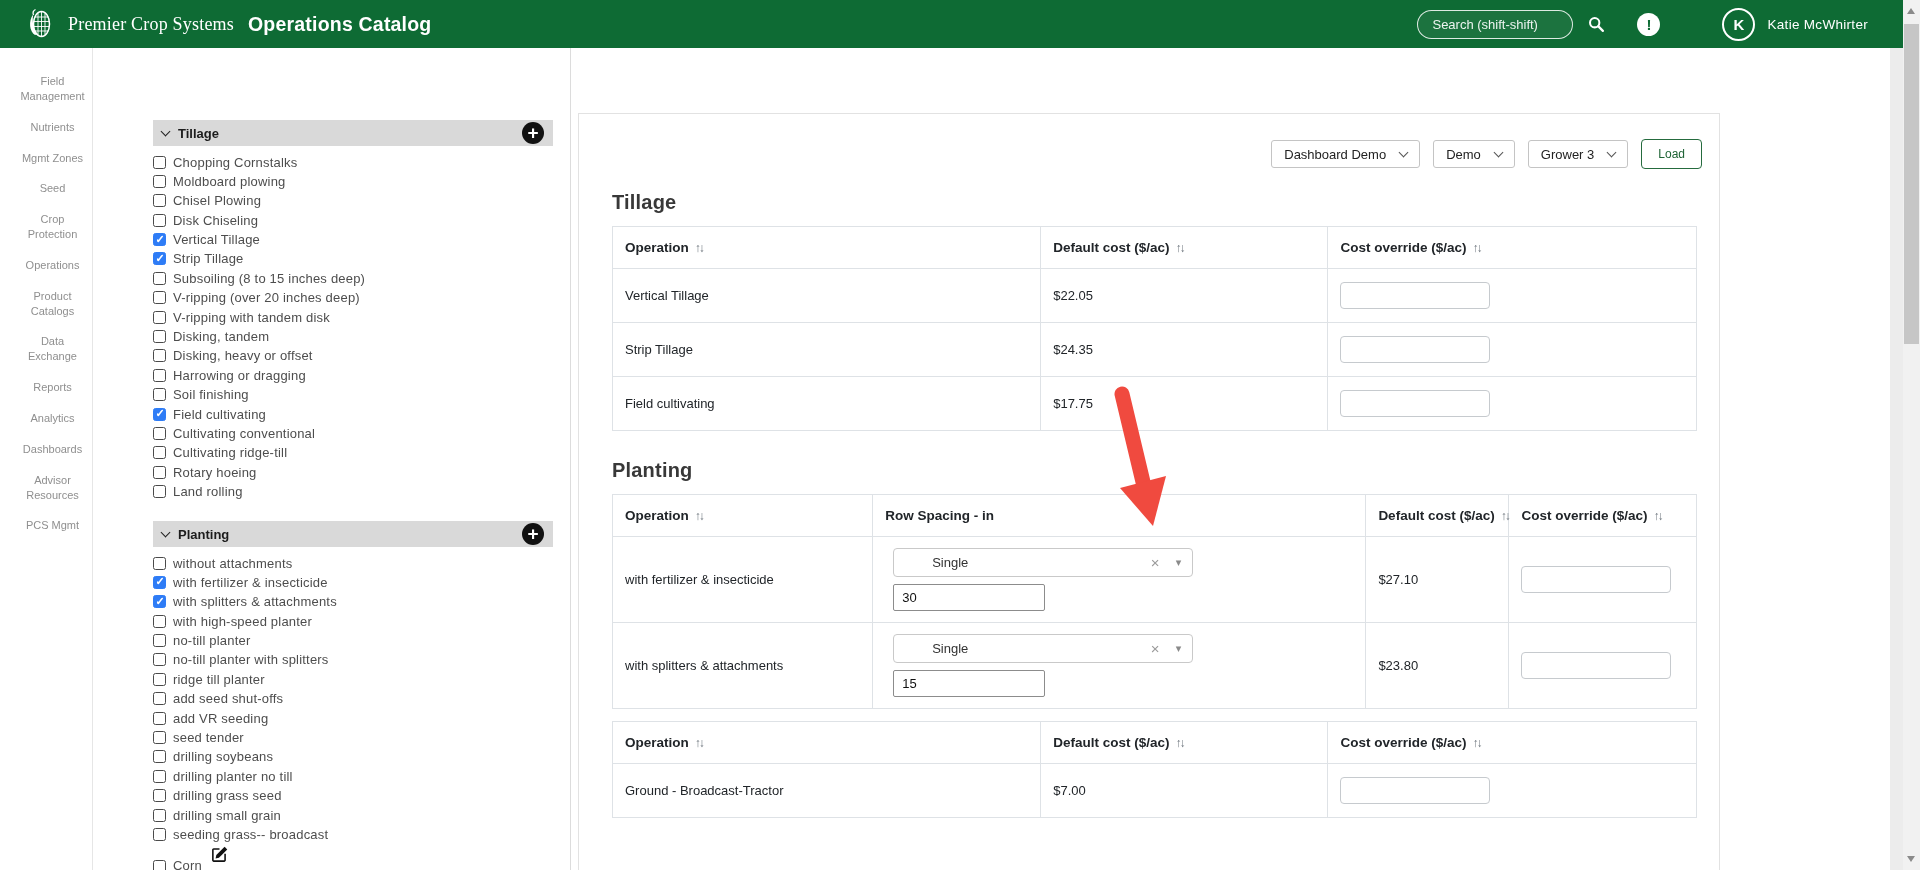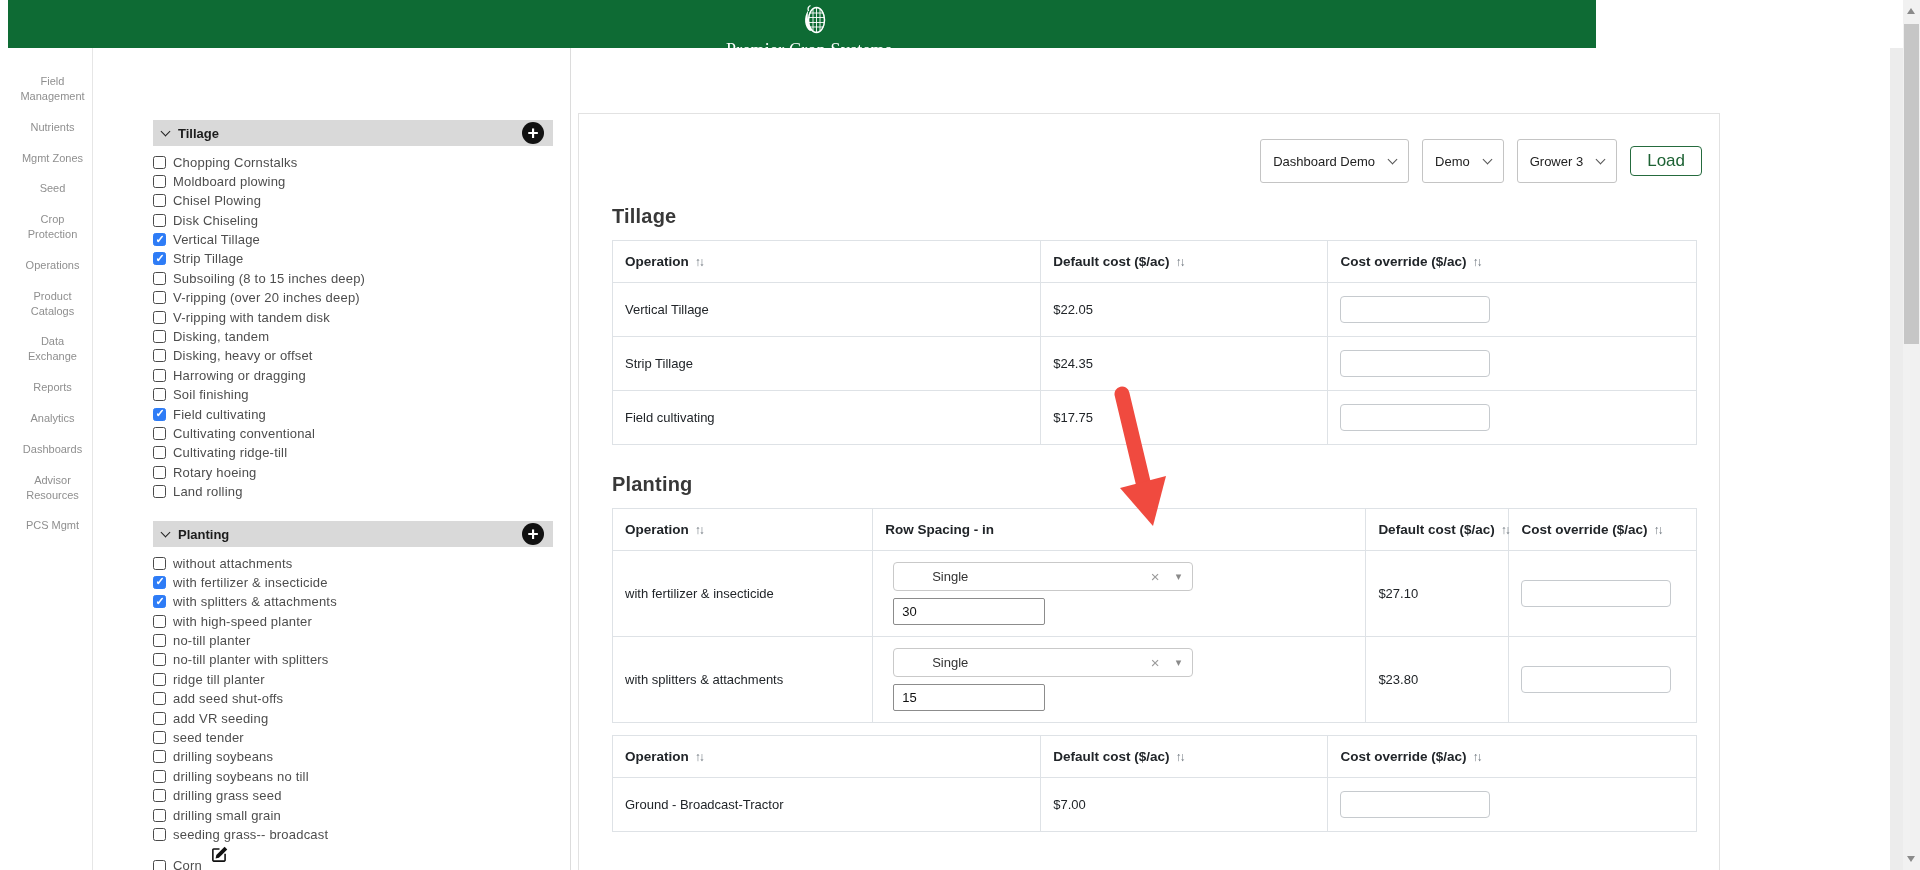"Premier Crop Systems" .topbar { flex-direction: column -> none; left: 8px -> 0; width: 1588px -> 1903px }
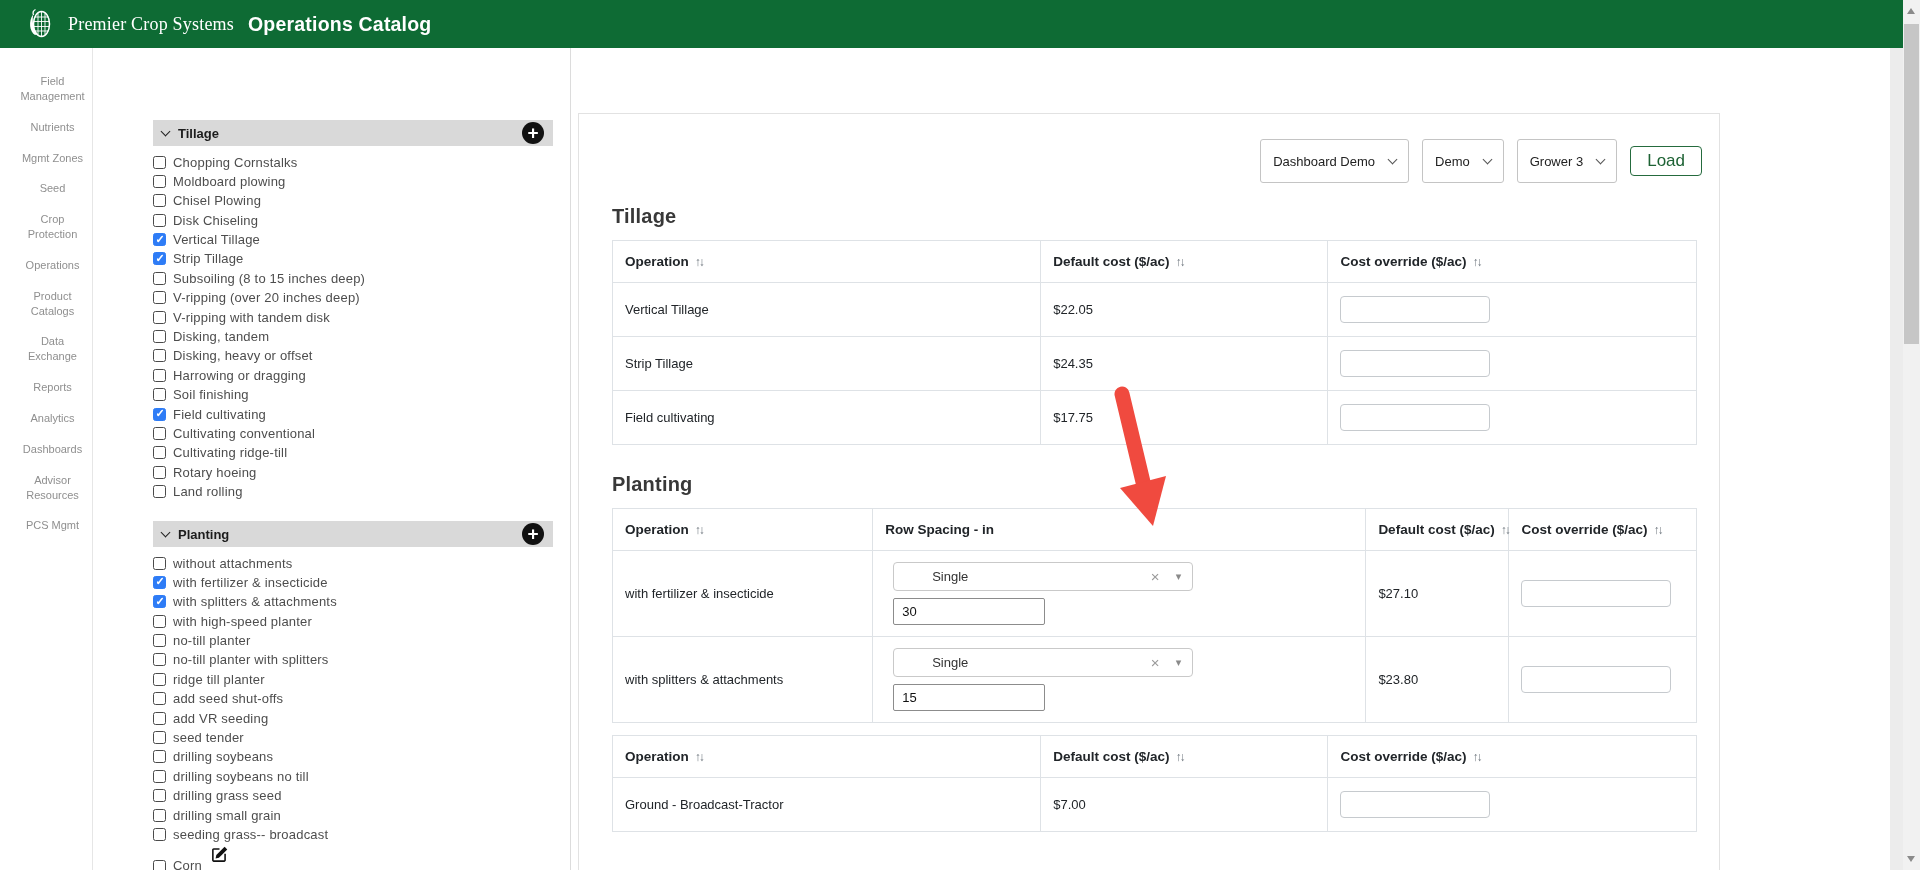"Search (shift-shift)" div.topbar-right { html: none -> <div> <div>Search (shift-shift)</div> <div> <svg> <circle></circle> <line></line> </svg> </div> <div>!</div> <div>K</div> <div>Katie McWhirter</div> </div> }
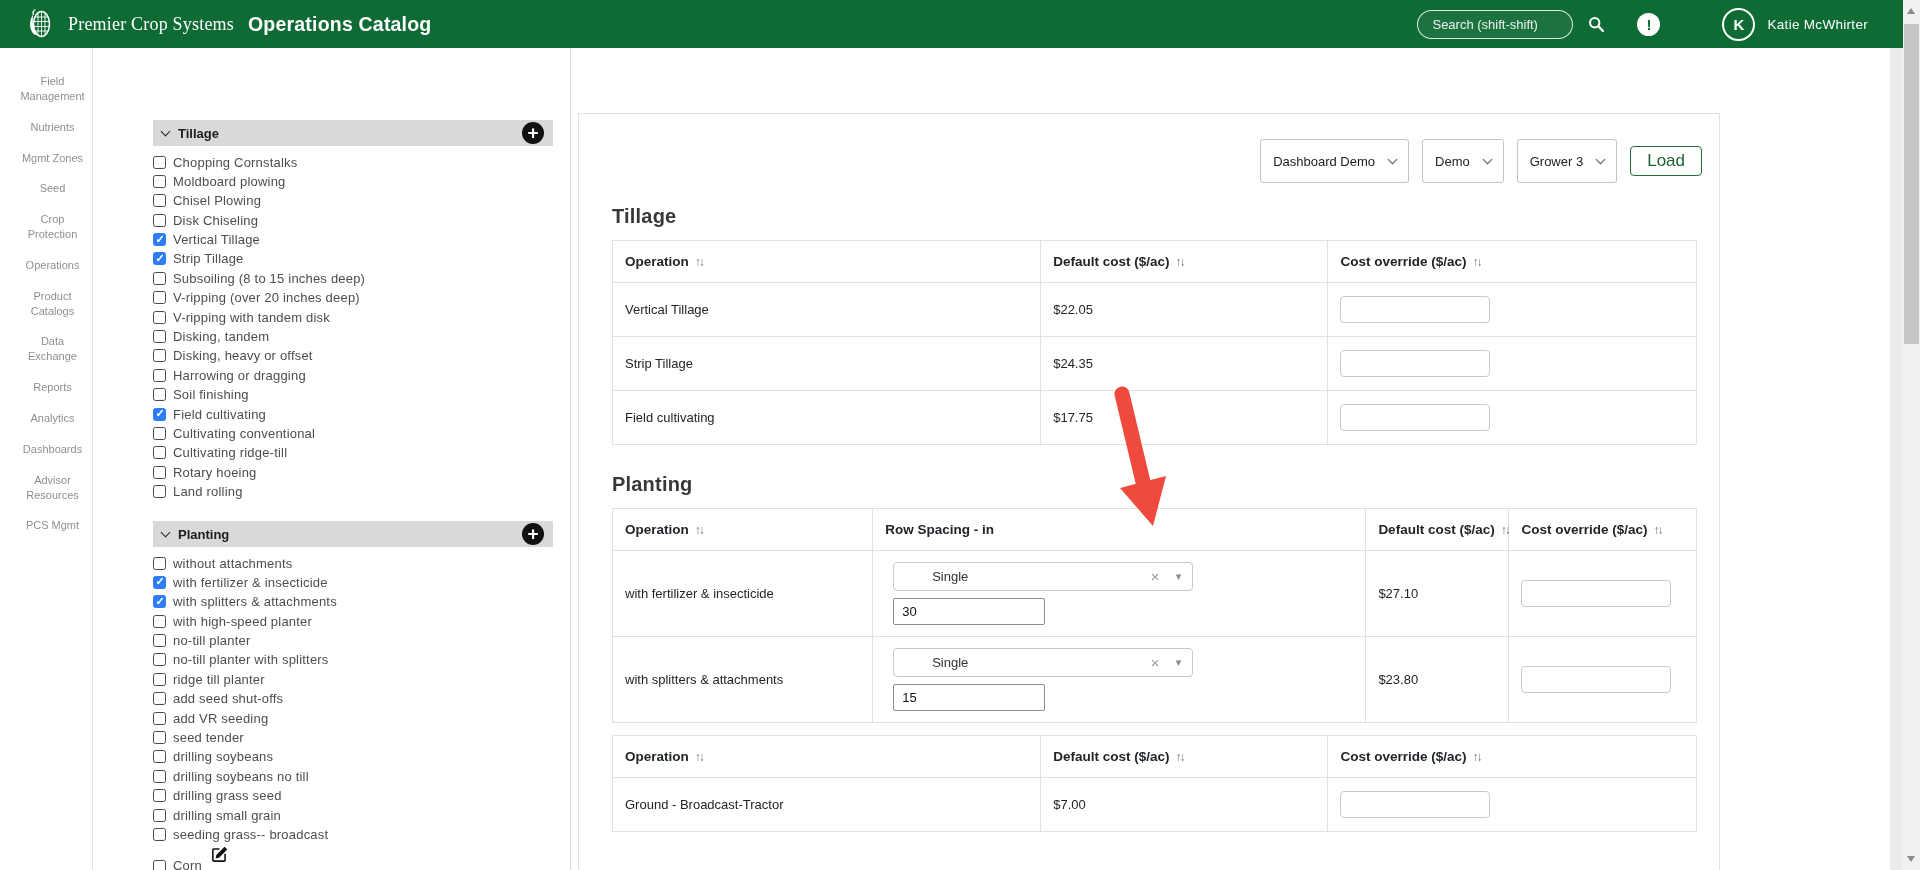"Dashboard Demo" .tb-select { height: 44px -> 28px }
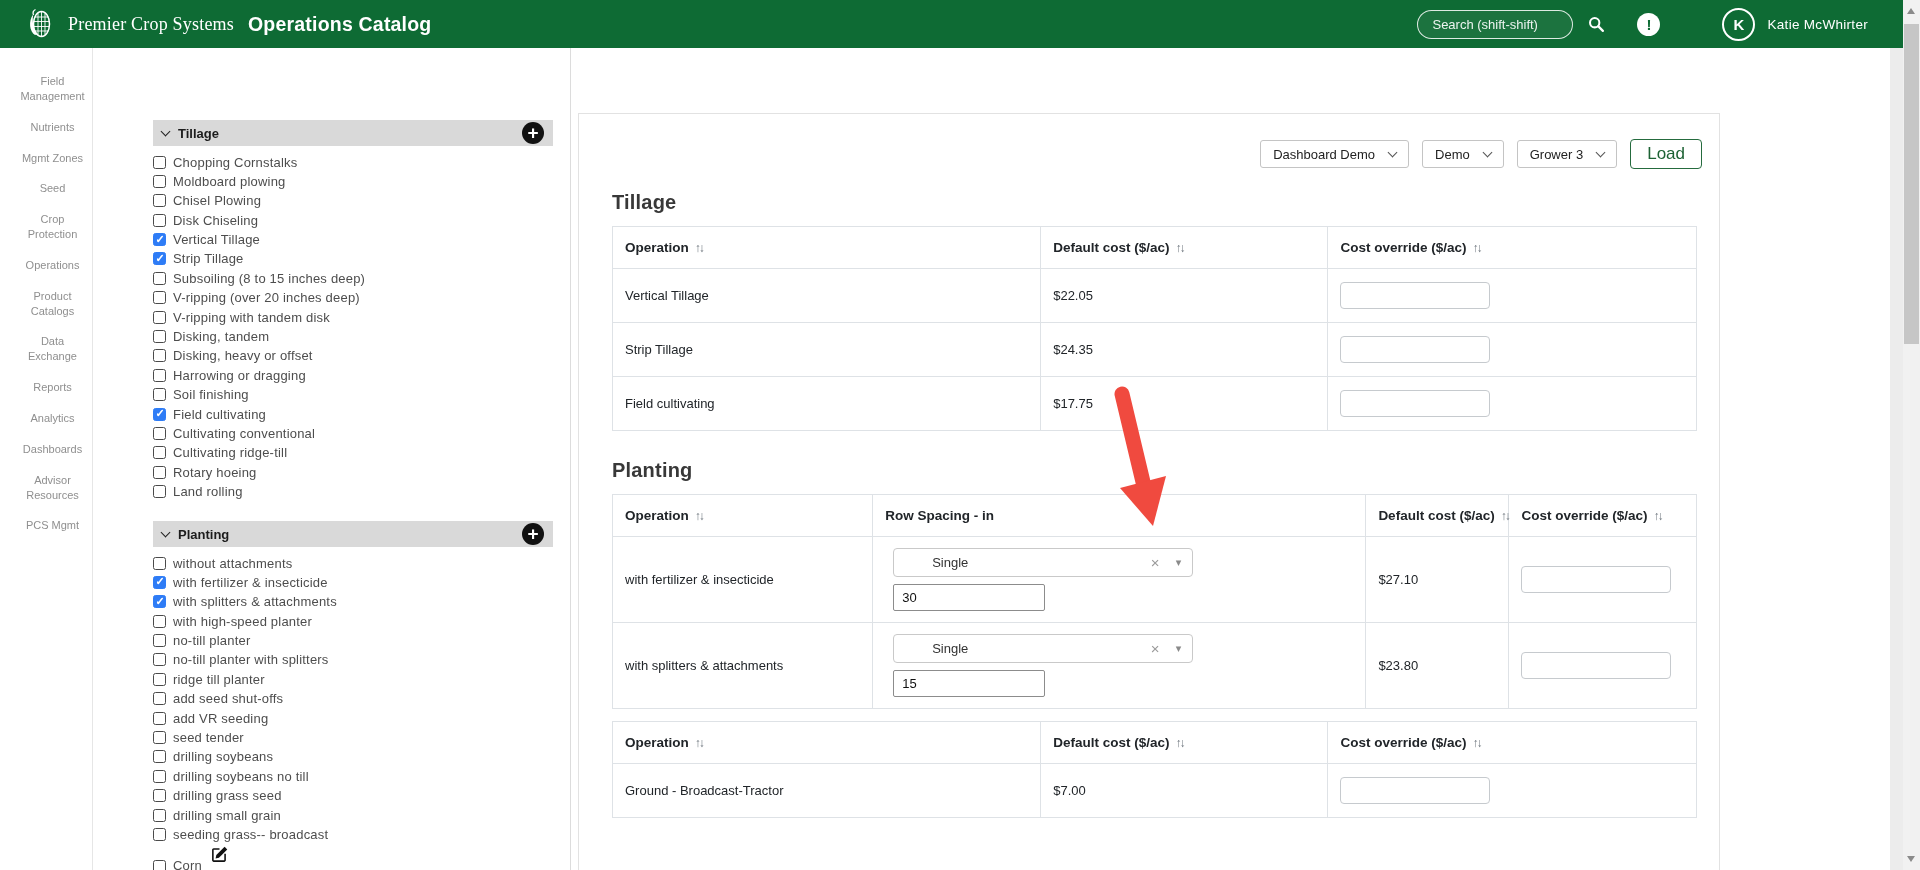"Load" .load-btn { font-size: 17px -> 12px }
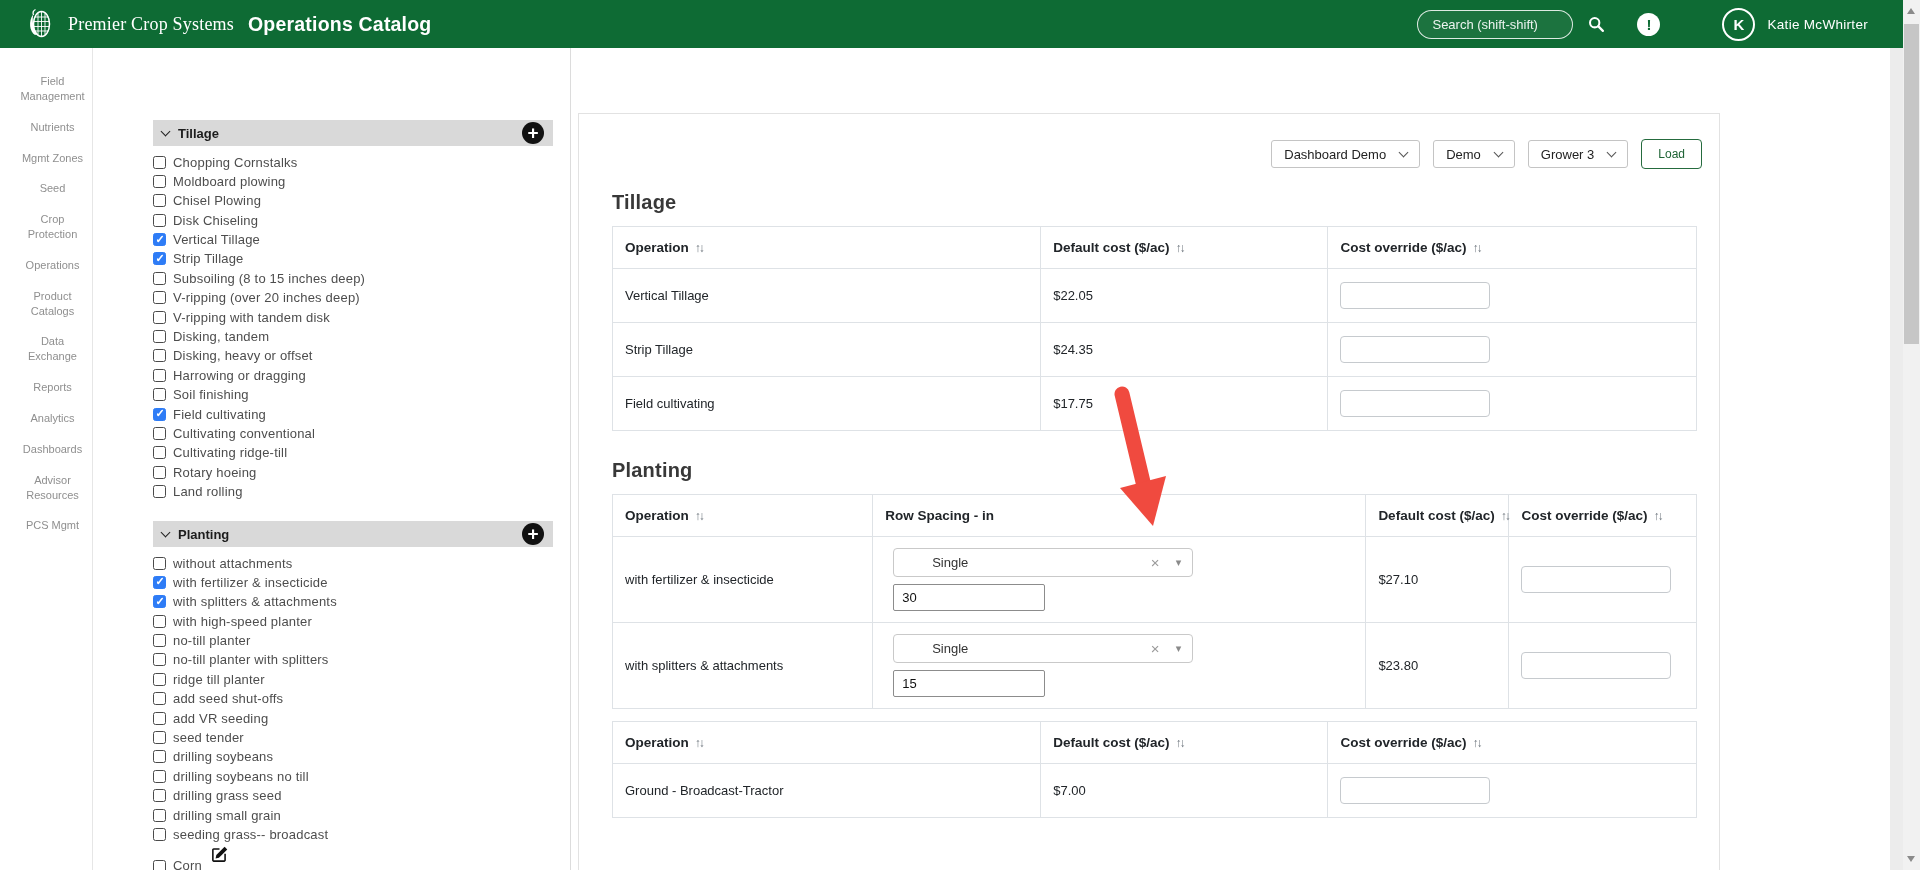"drilling soybeans no till" span.cb-label { text: soybeans -> planter }
